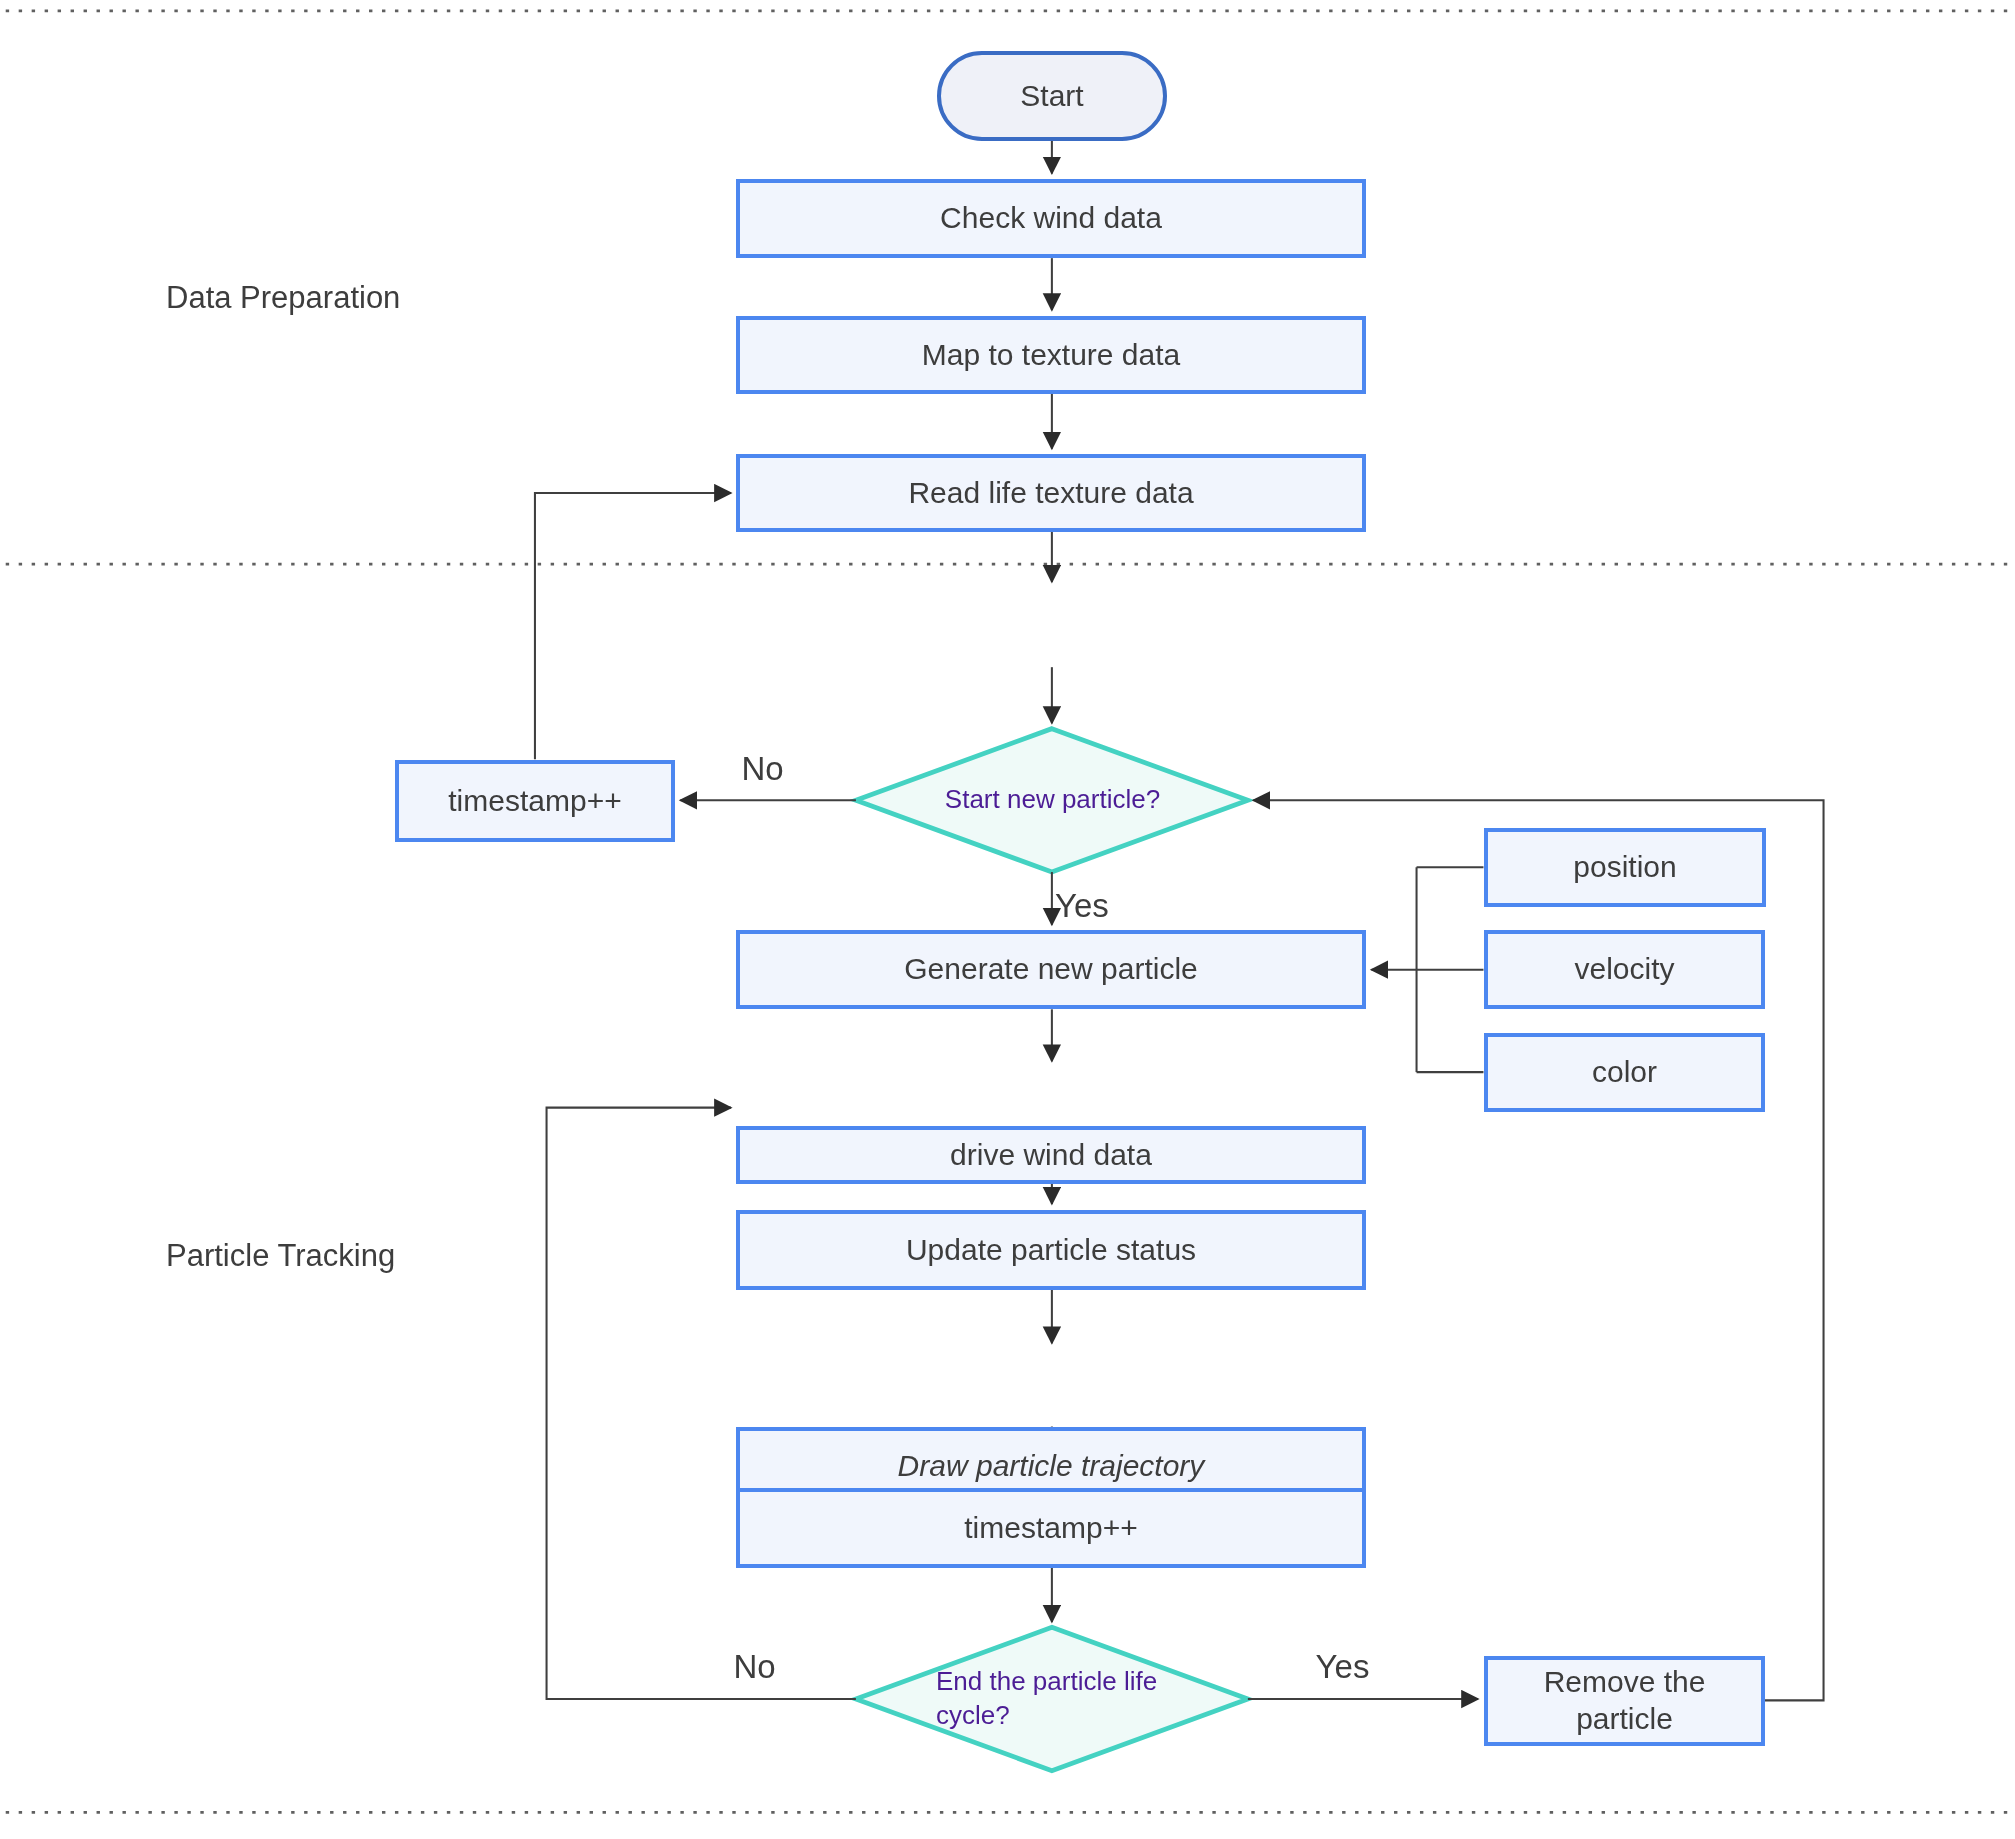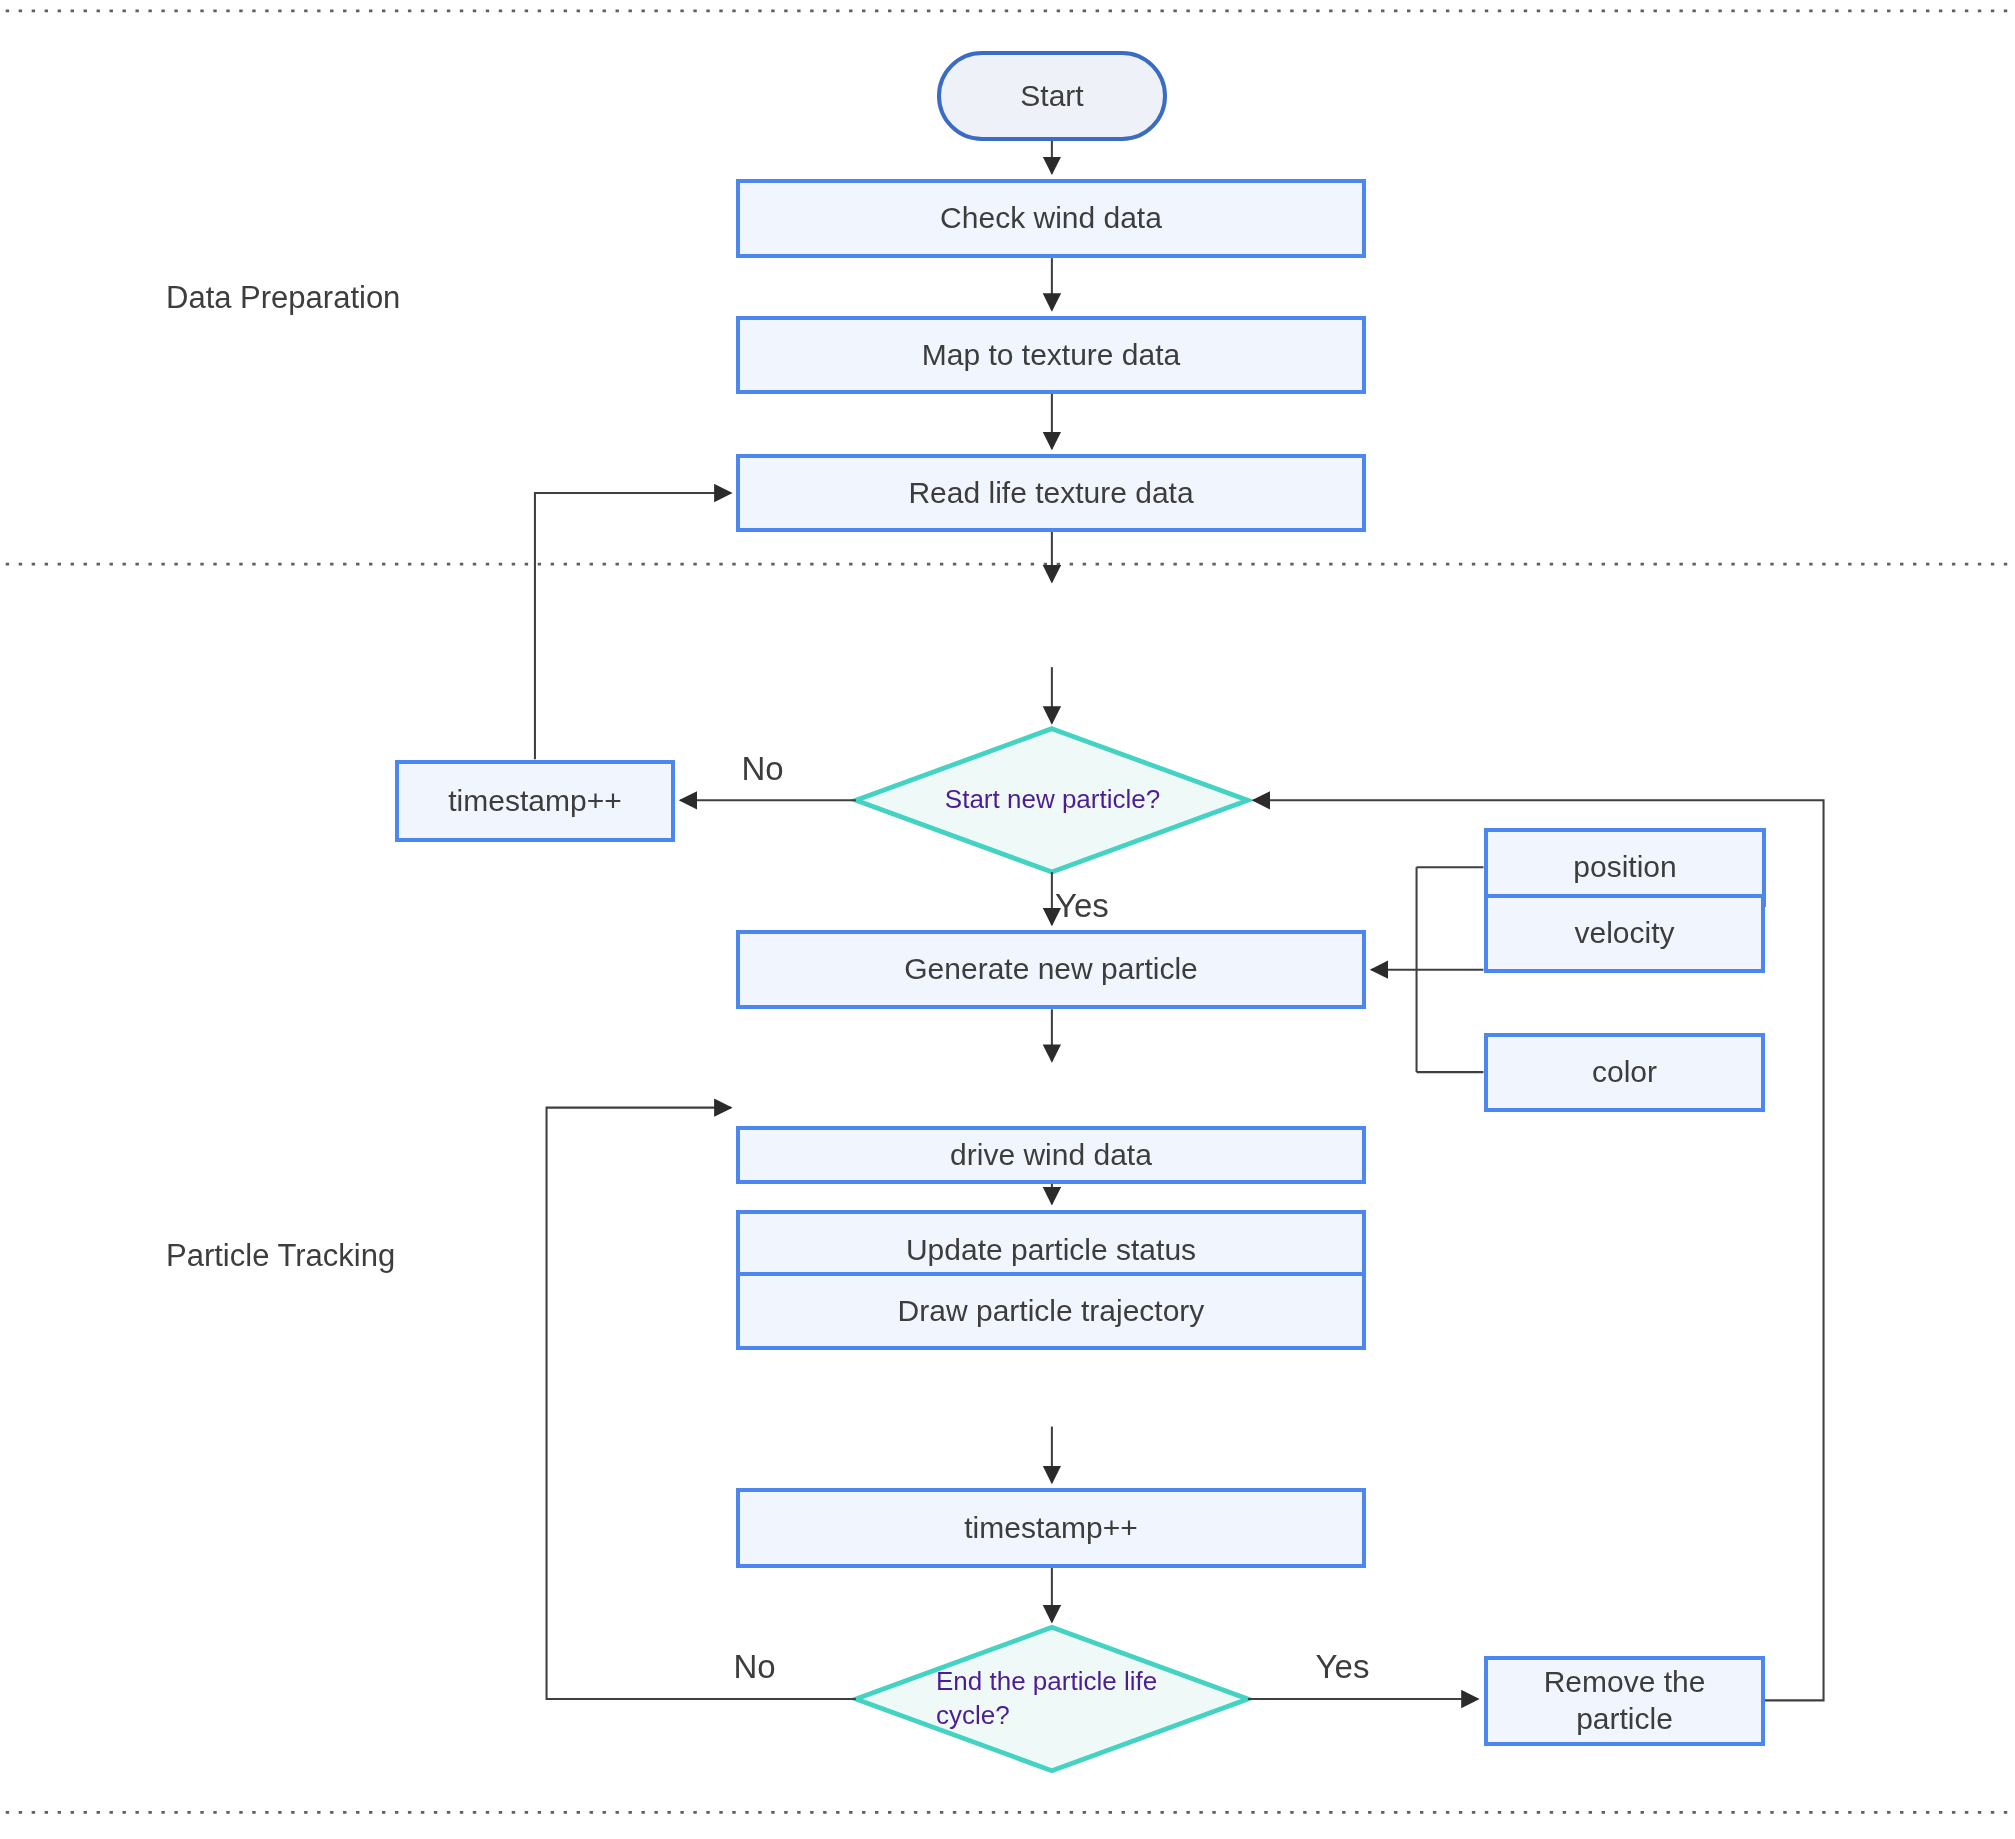"velocity" div.node { top: 894px -> 930px }
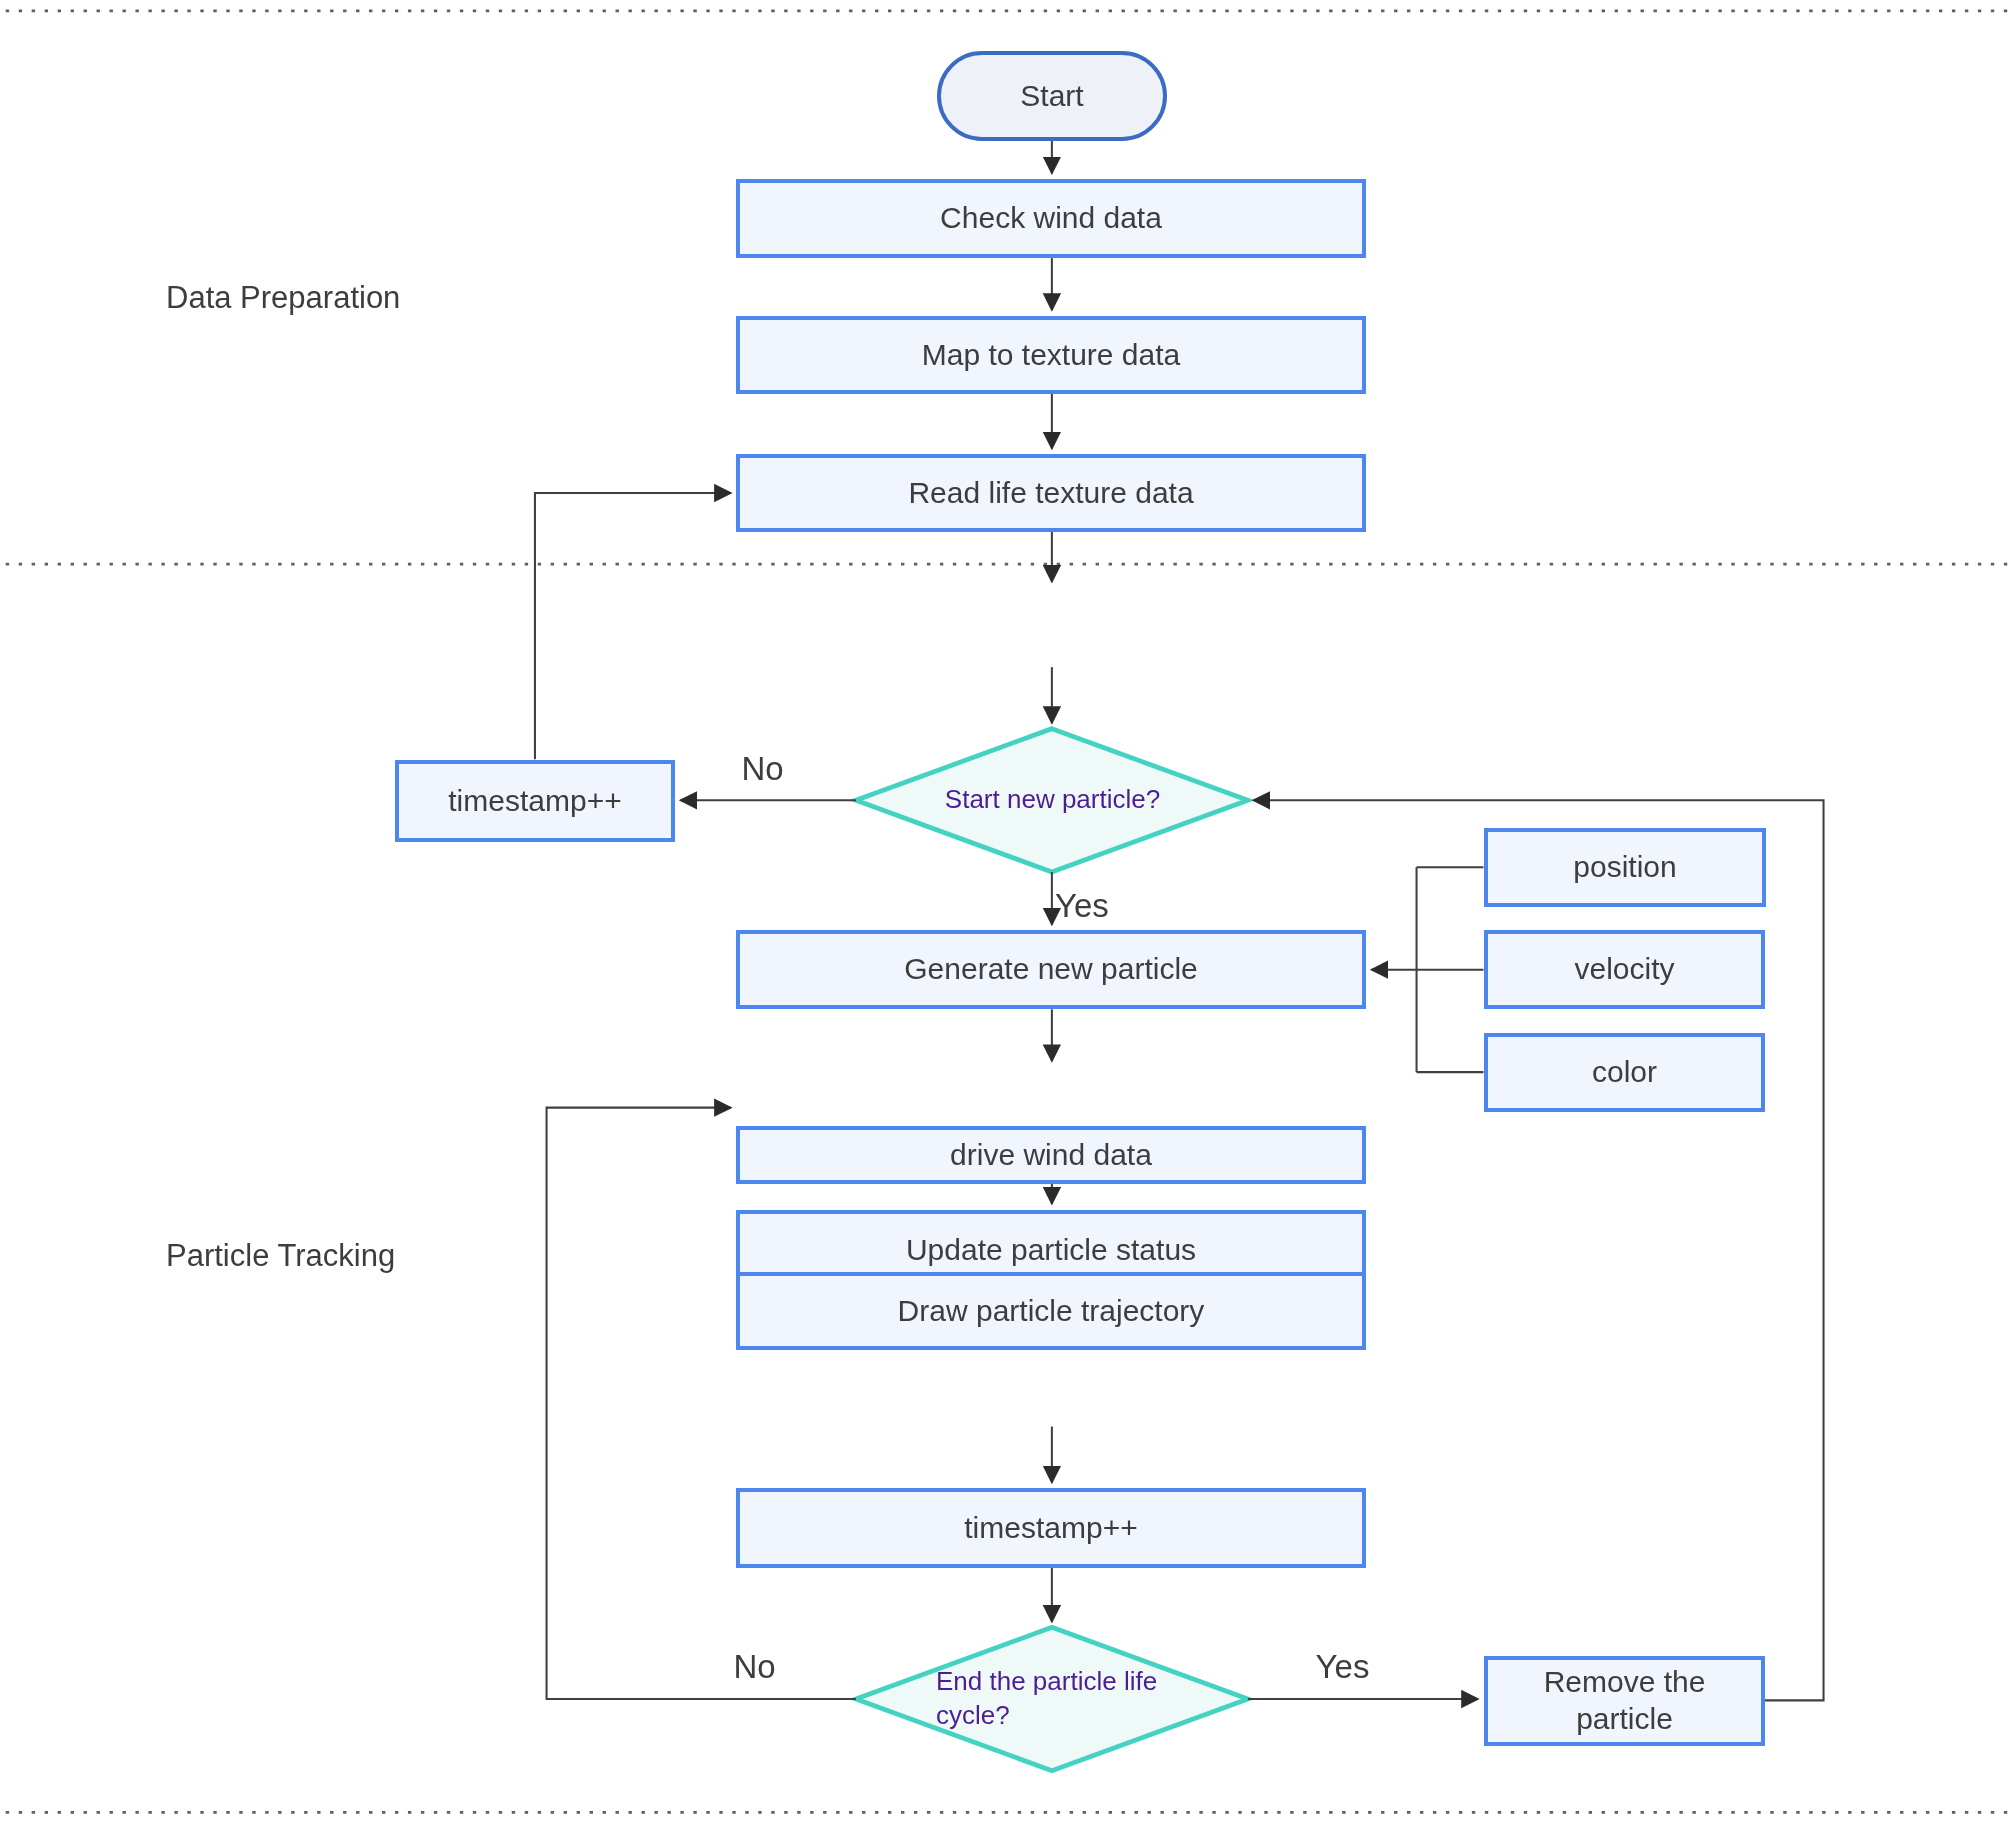"Draw particle trajectory" div.node { font-style: none -> italic; top: 1272px -> 1427px }
